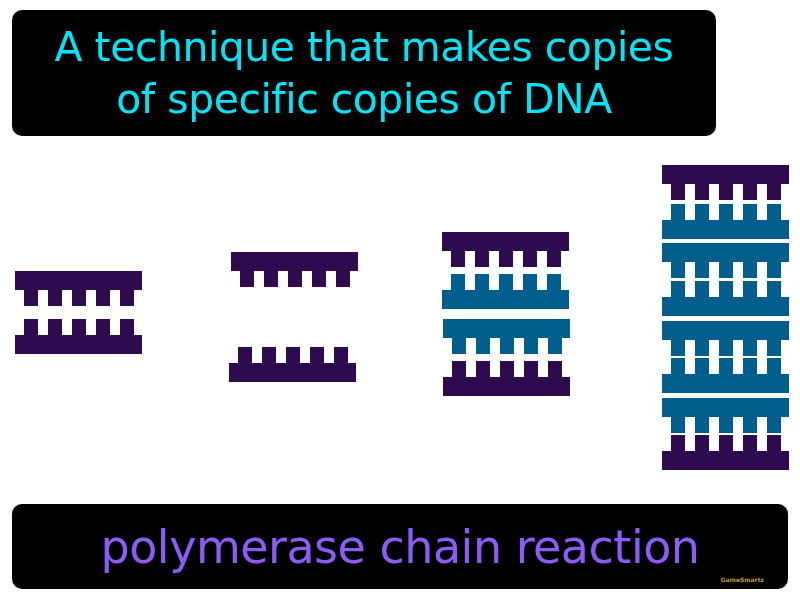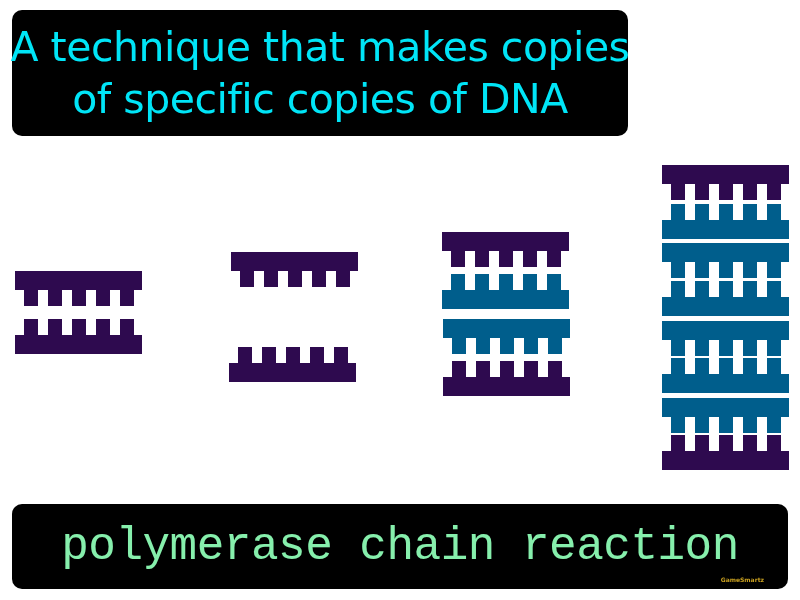"A technique that makes copies" .def { width: 616px -> 704px }
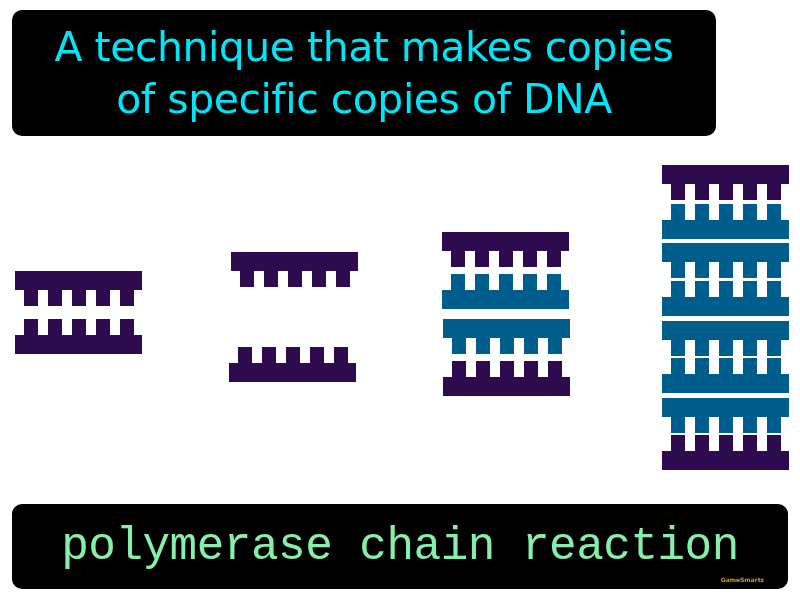"polymerase chain reaction" .term .line { color: #86efac -> #8b5cf6; font-family: Liberation Mono, monospace -> none }
